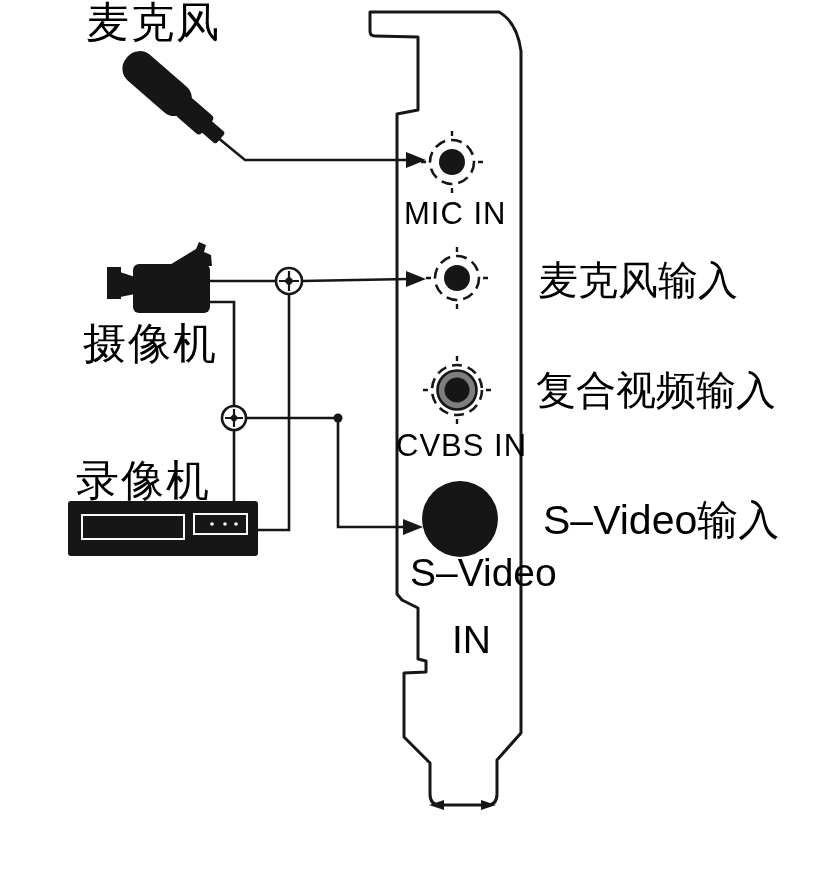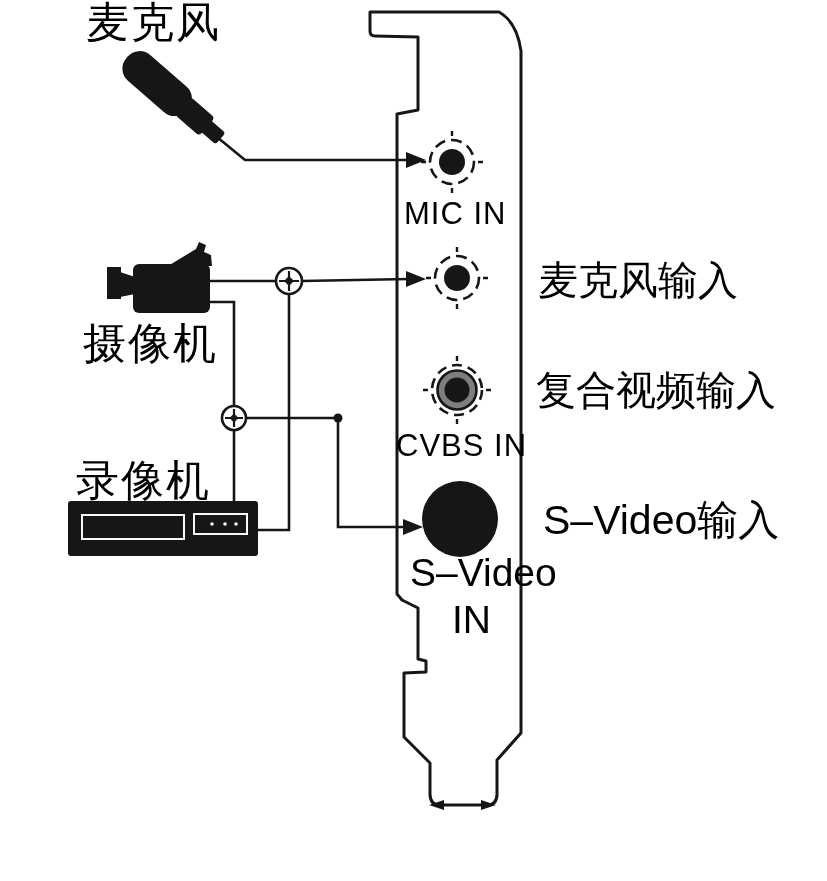"IN" .pos-silk-svideo2 { top: 600px -> 620px }
